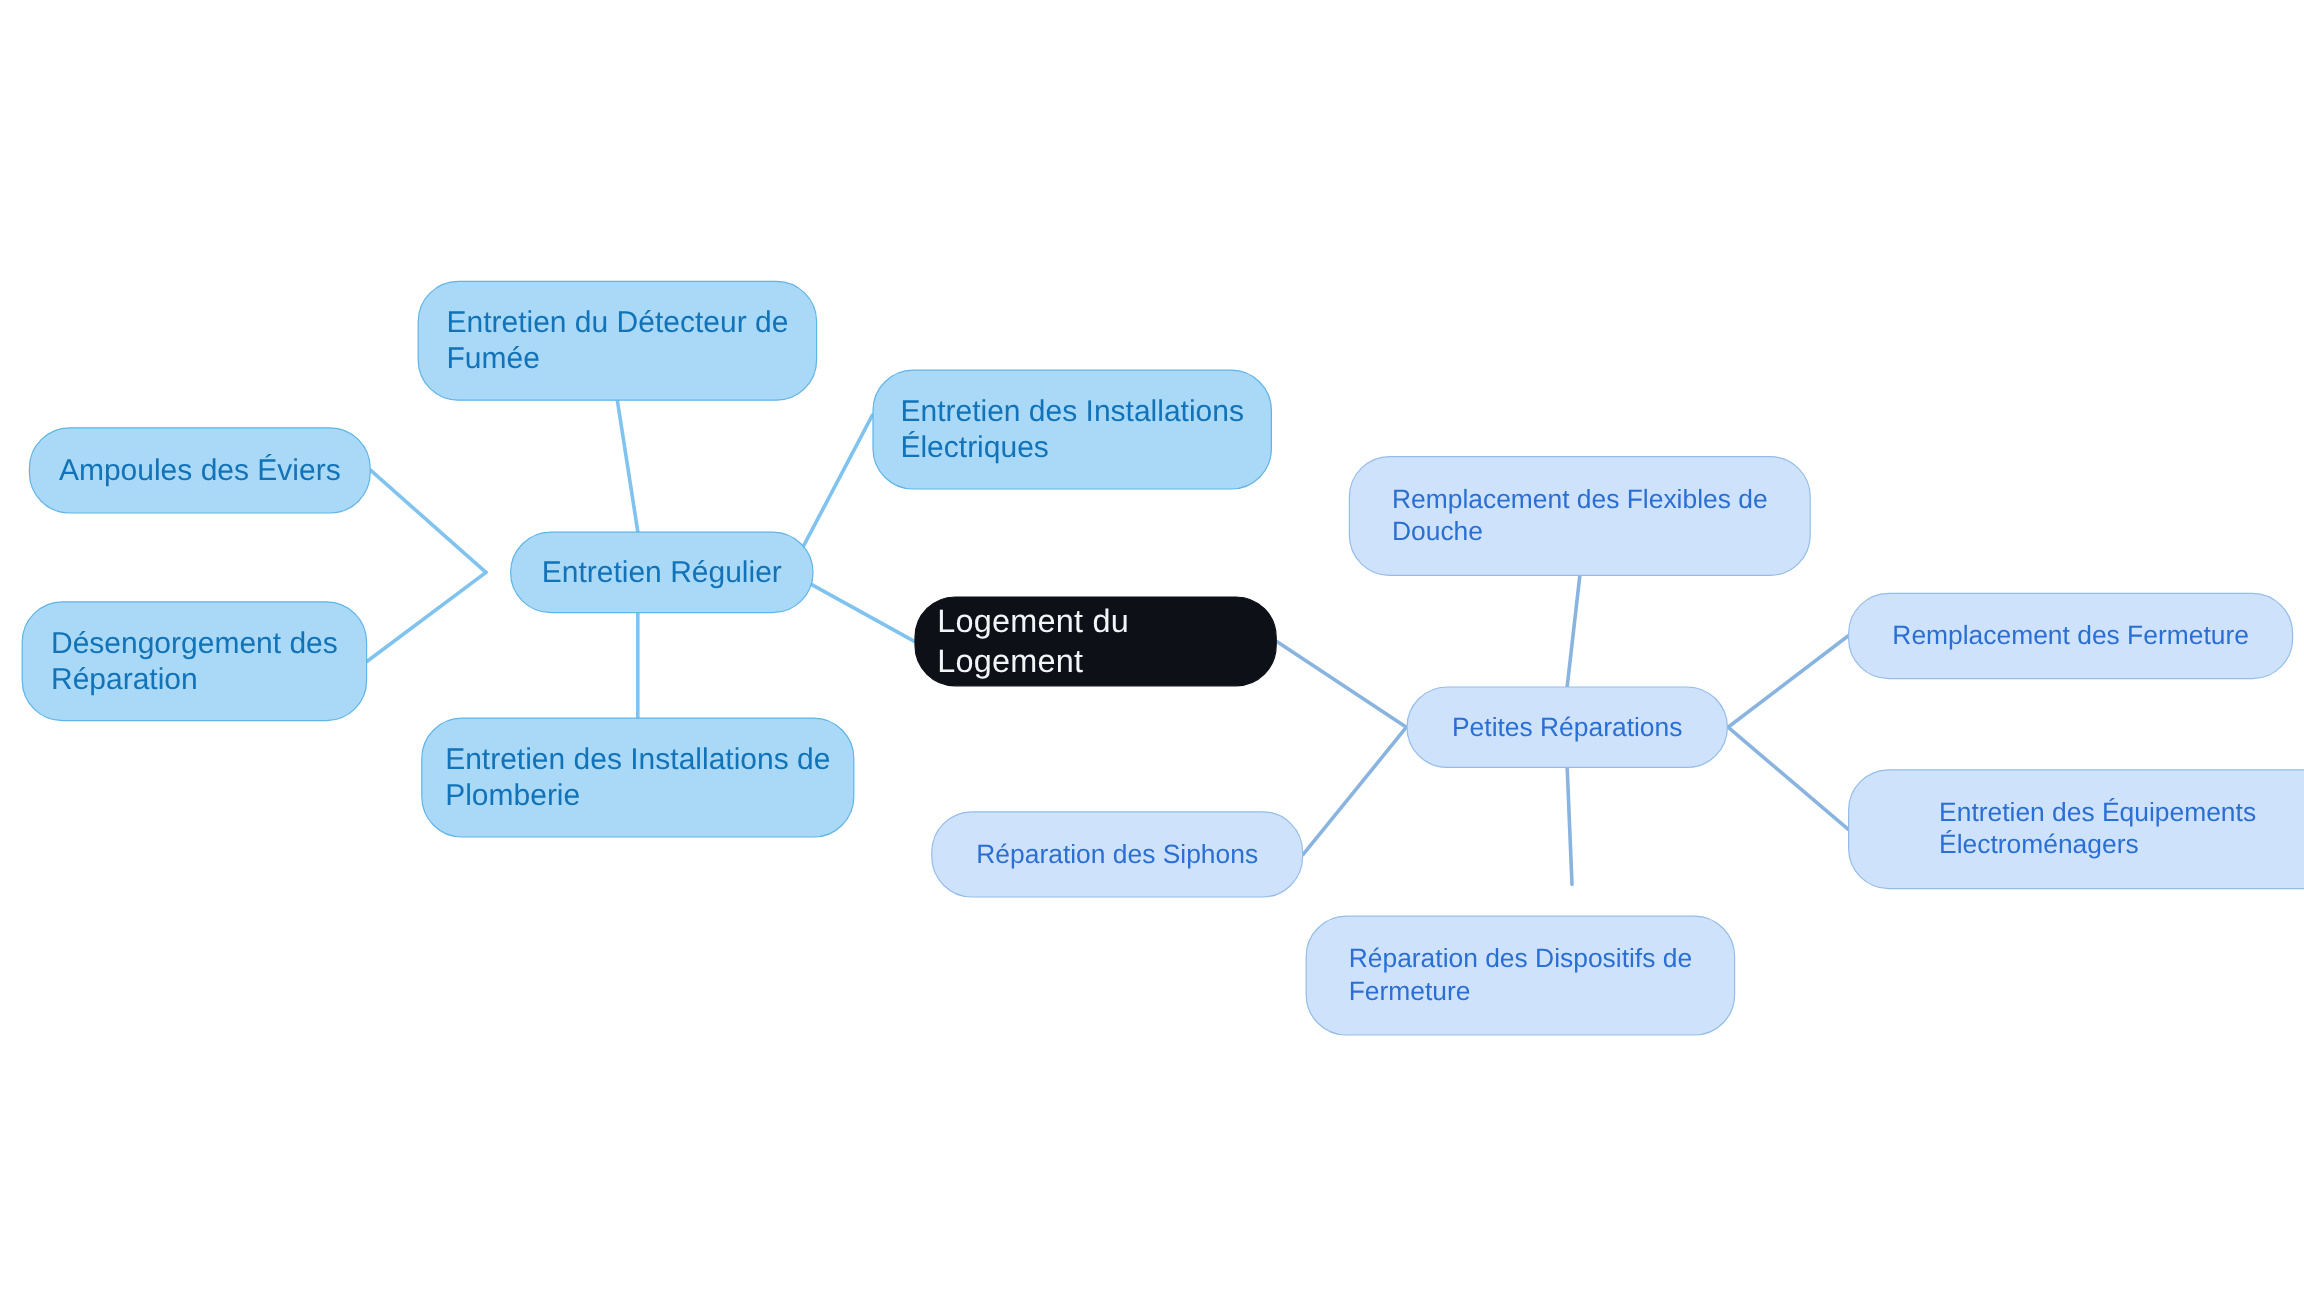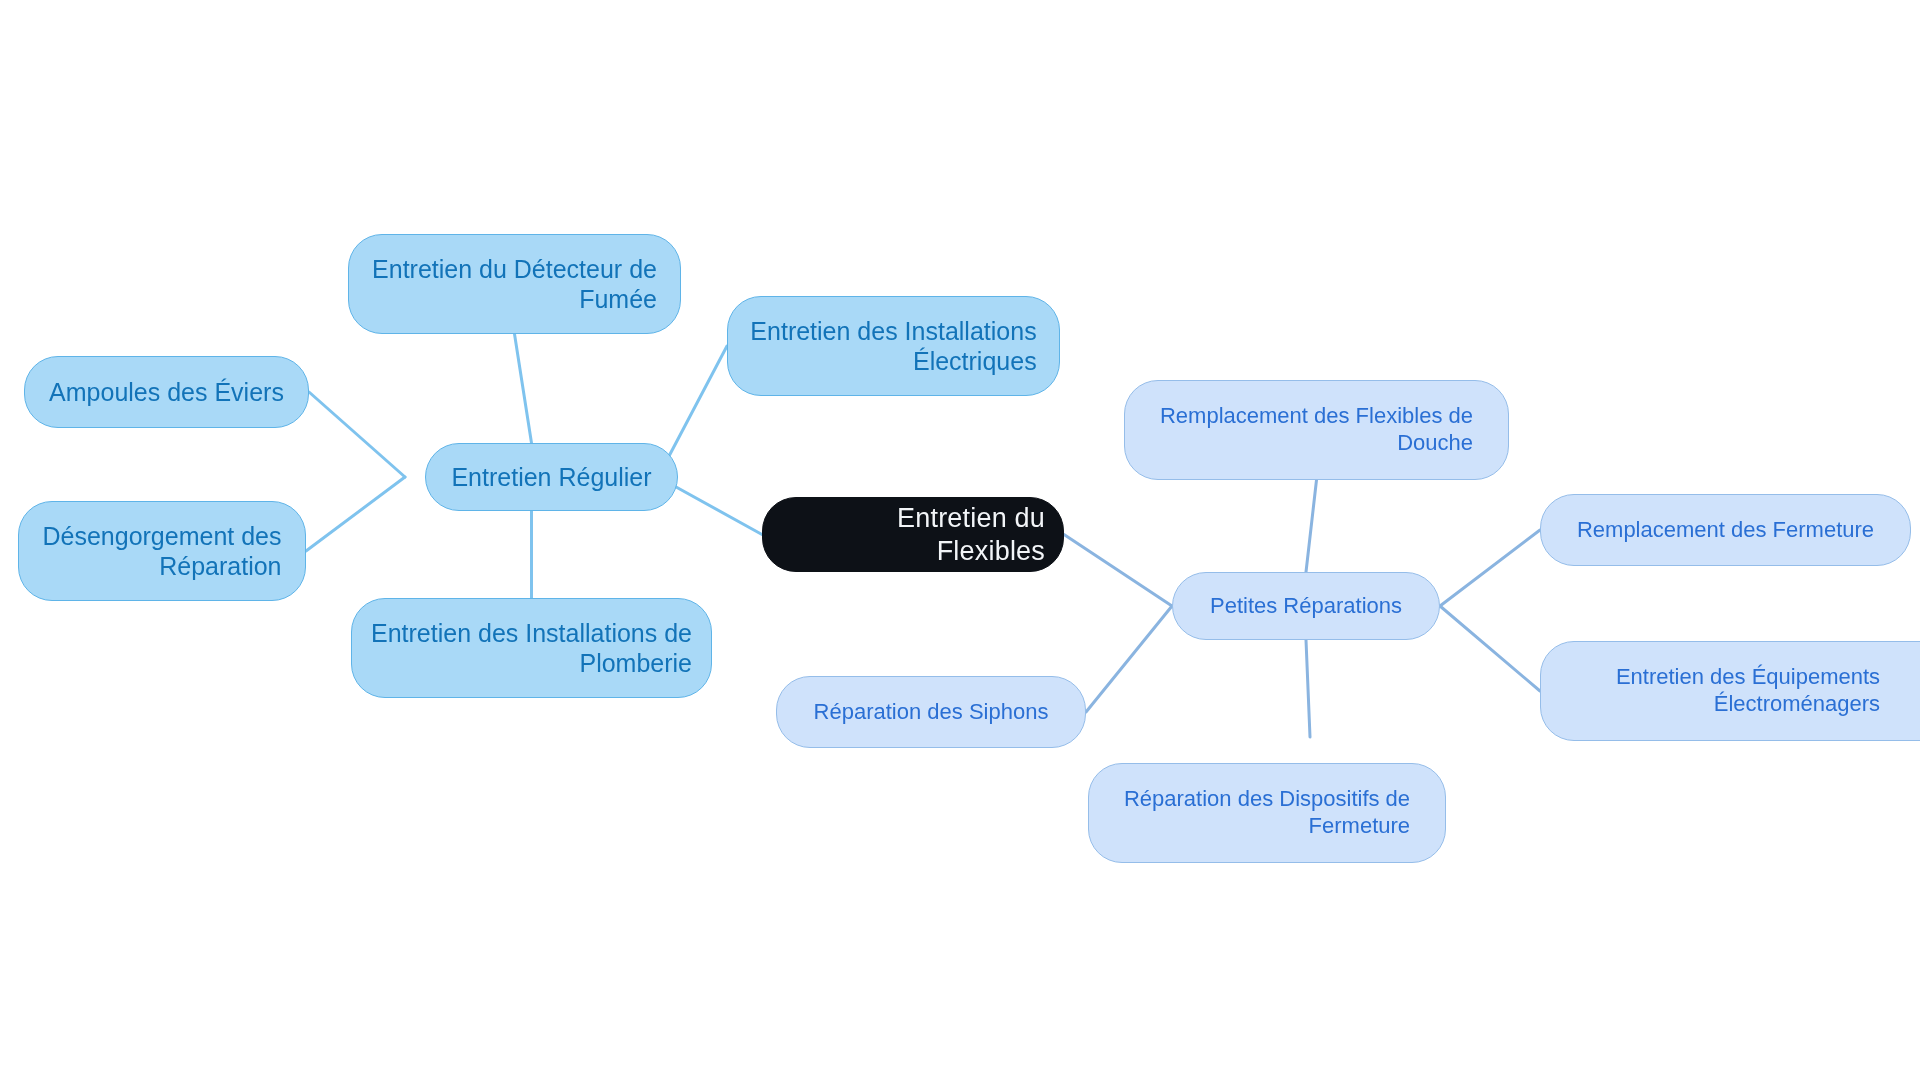"Entretien du Détecteur de" .node { text-align: right -> left }
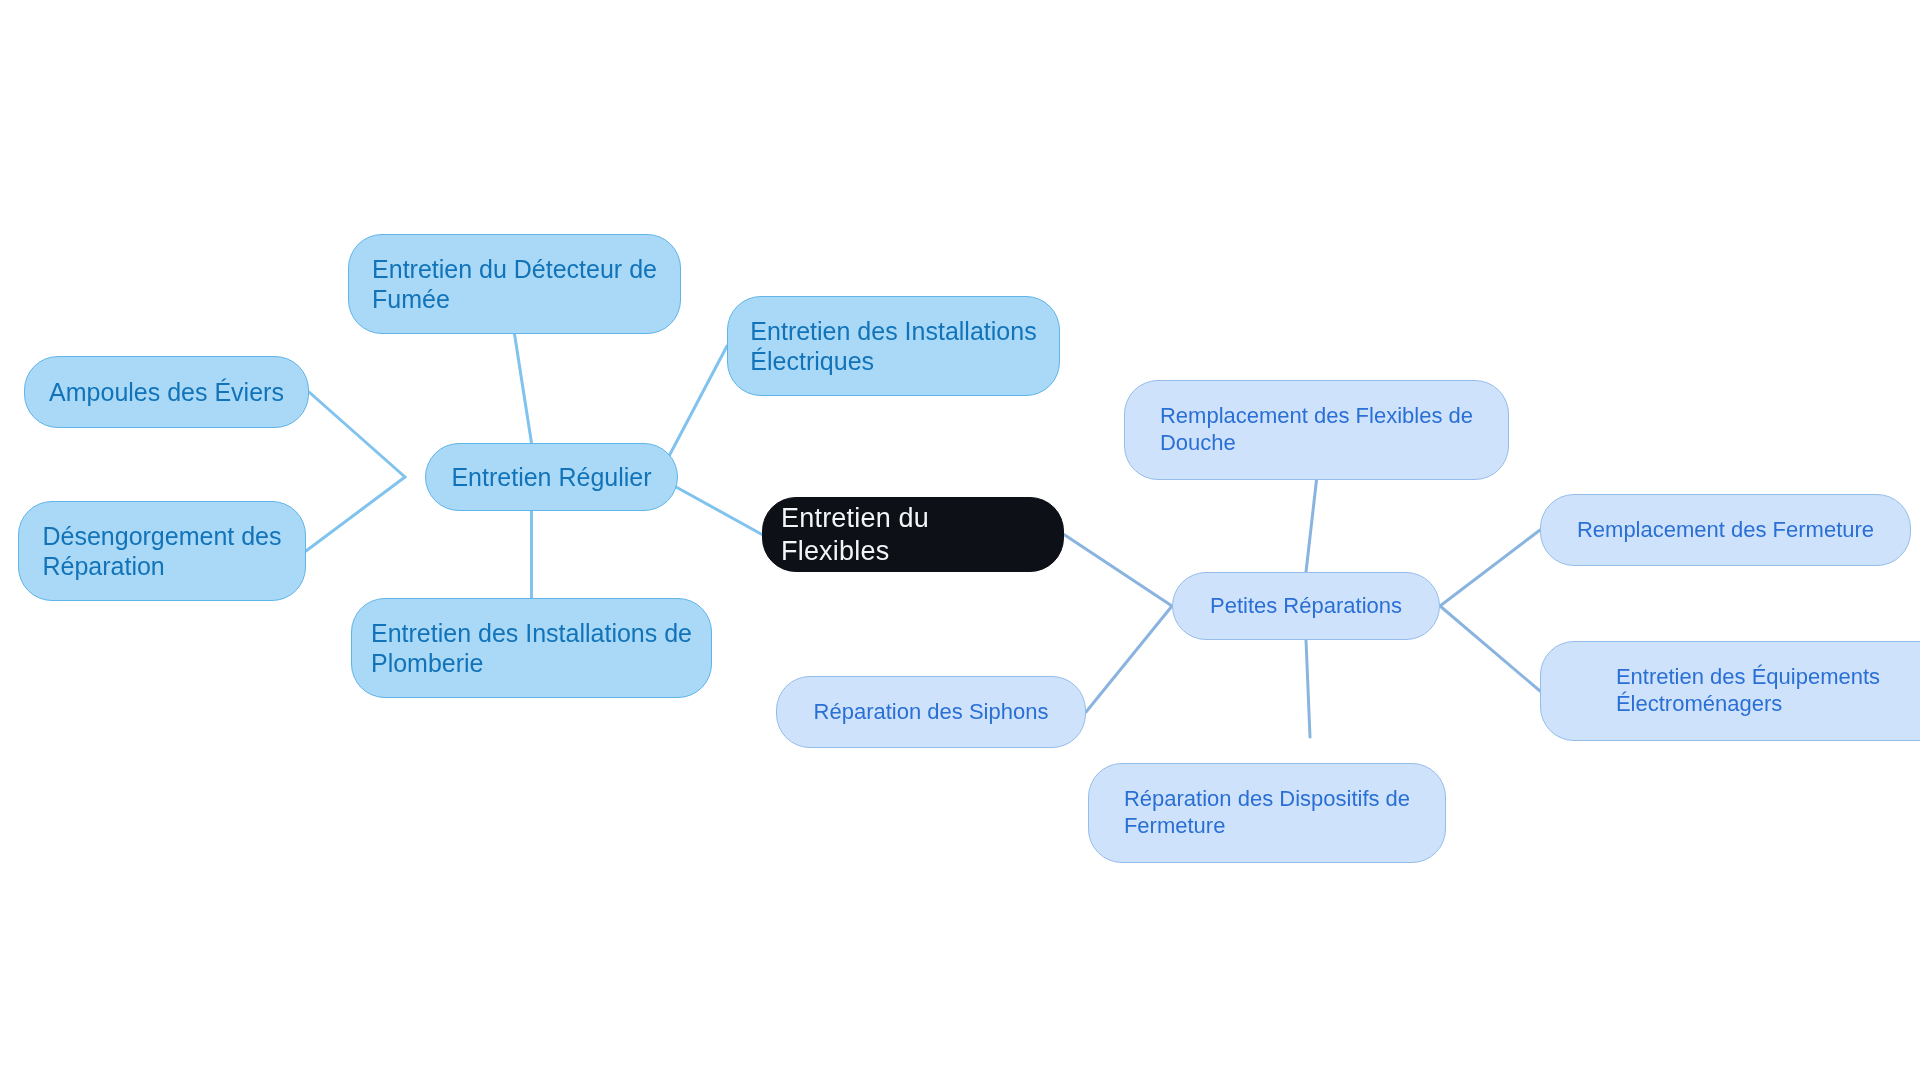"Entretien des Installations" div.node { top: 296px -> 308px }
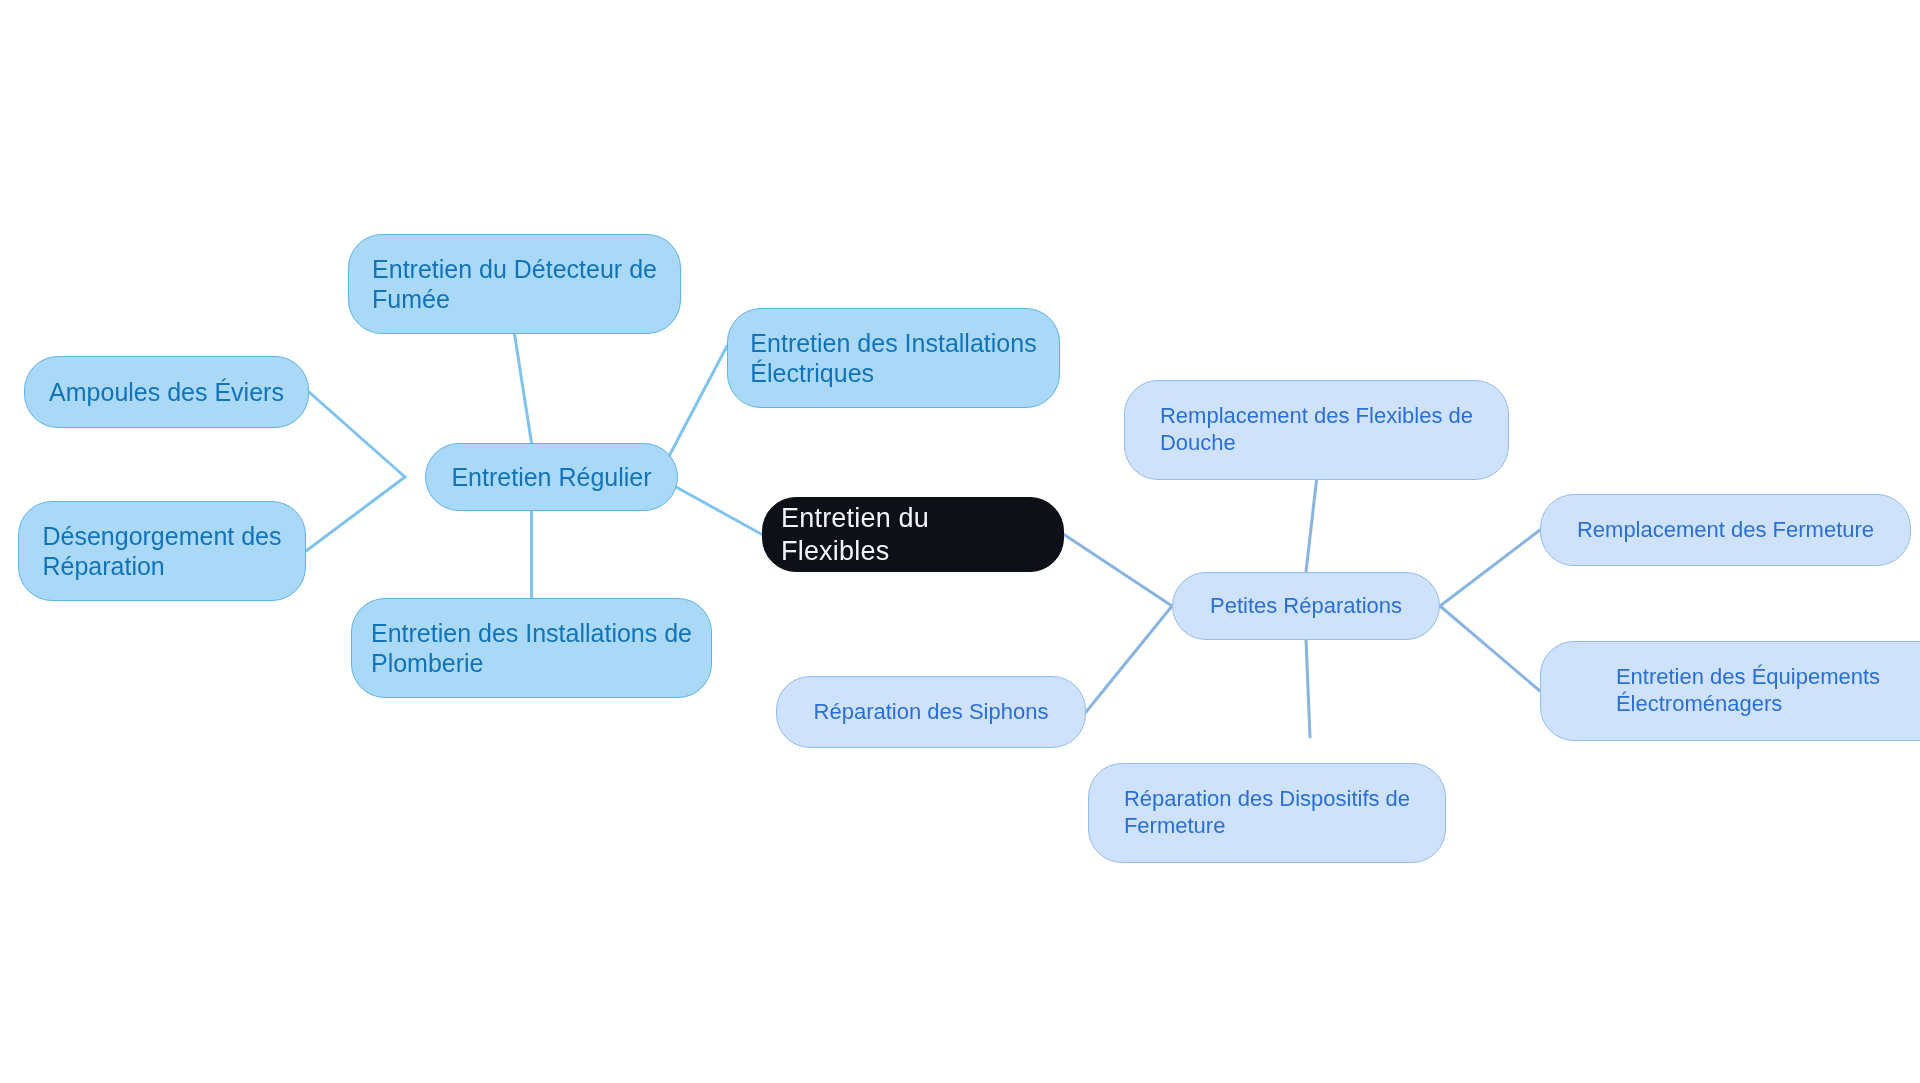"Entretien du Flexibles" div.node { text: Entretien du Flexibles -> Logement du Logement }
